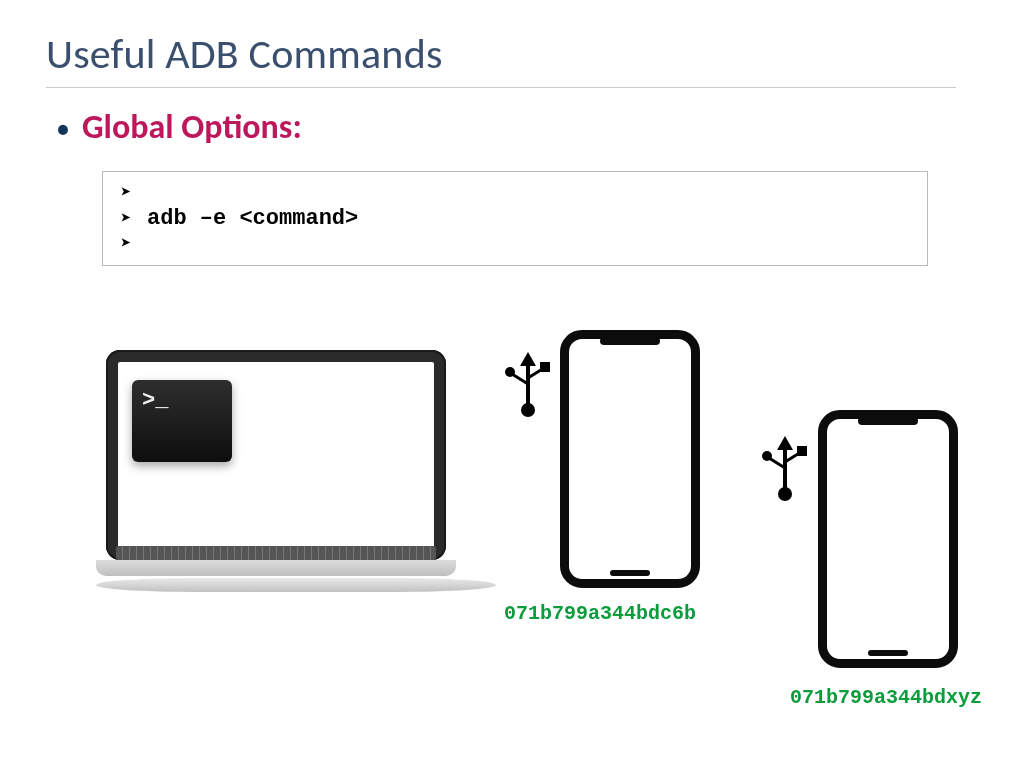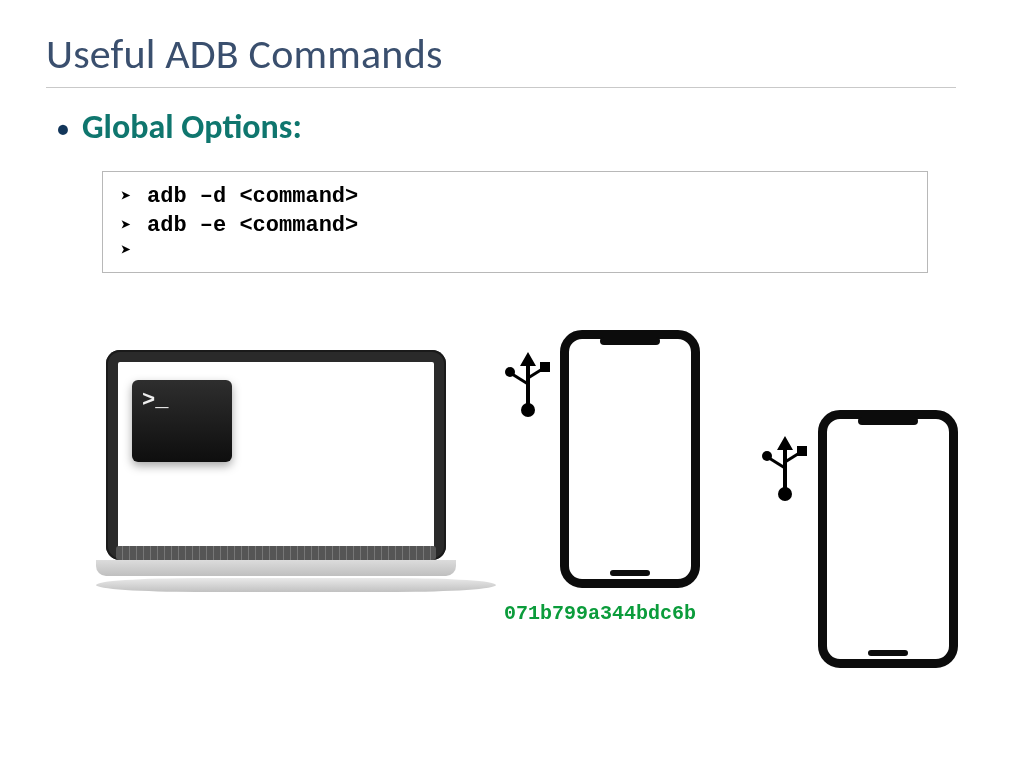"Global Options:" .bullet-text { color: #0f766e -> #be185d }
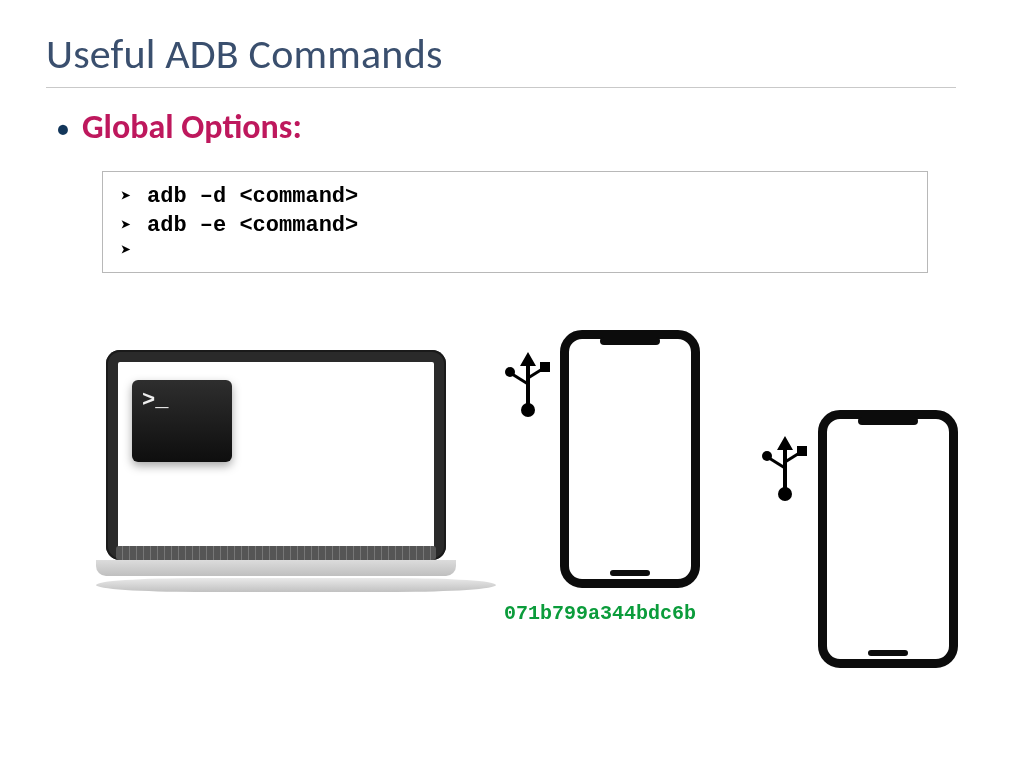"adb –d <command>" span { html: <span>adb –d &lt;command&gt;</span> -> none }
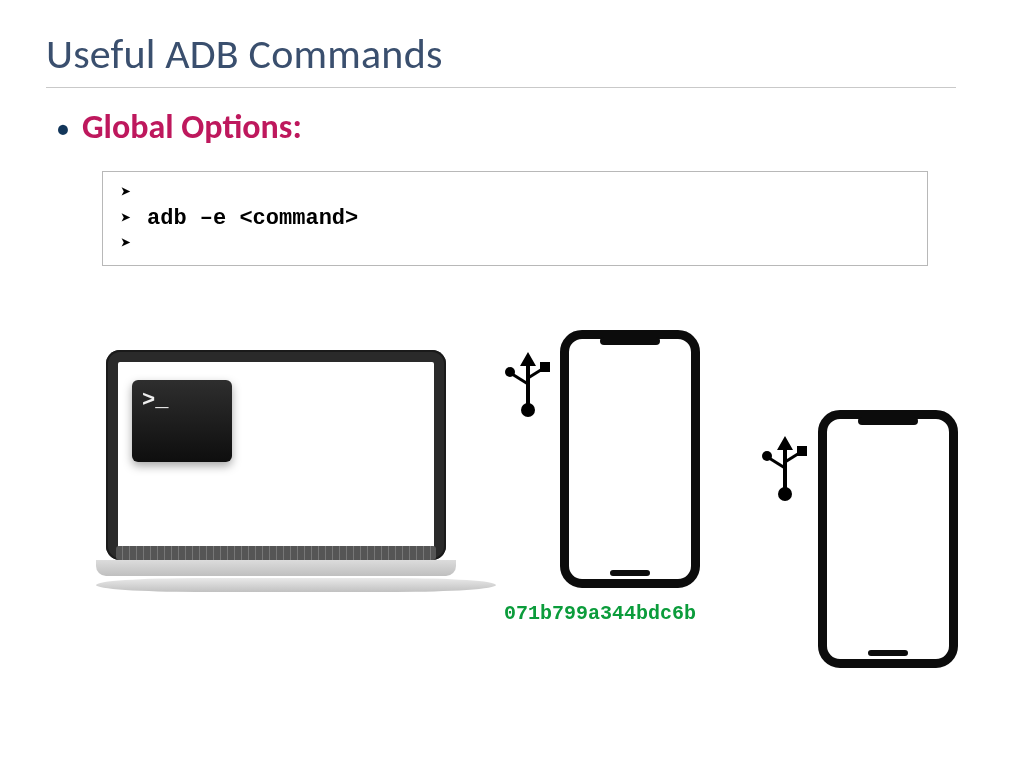"071b799a344bdxyz" div.serial { html: none -> <div>071b799a344bdxyz</div> }
